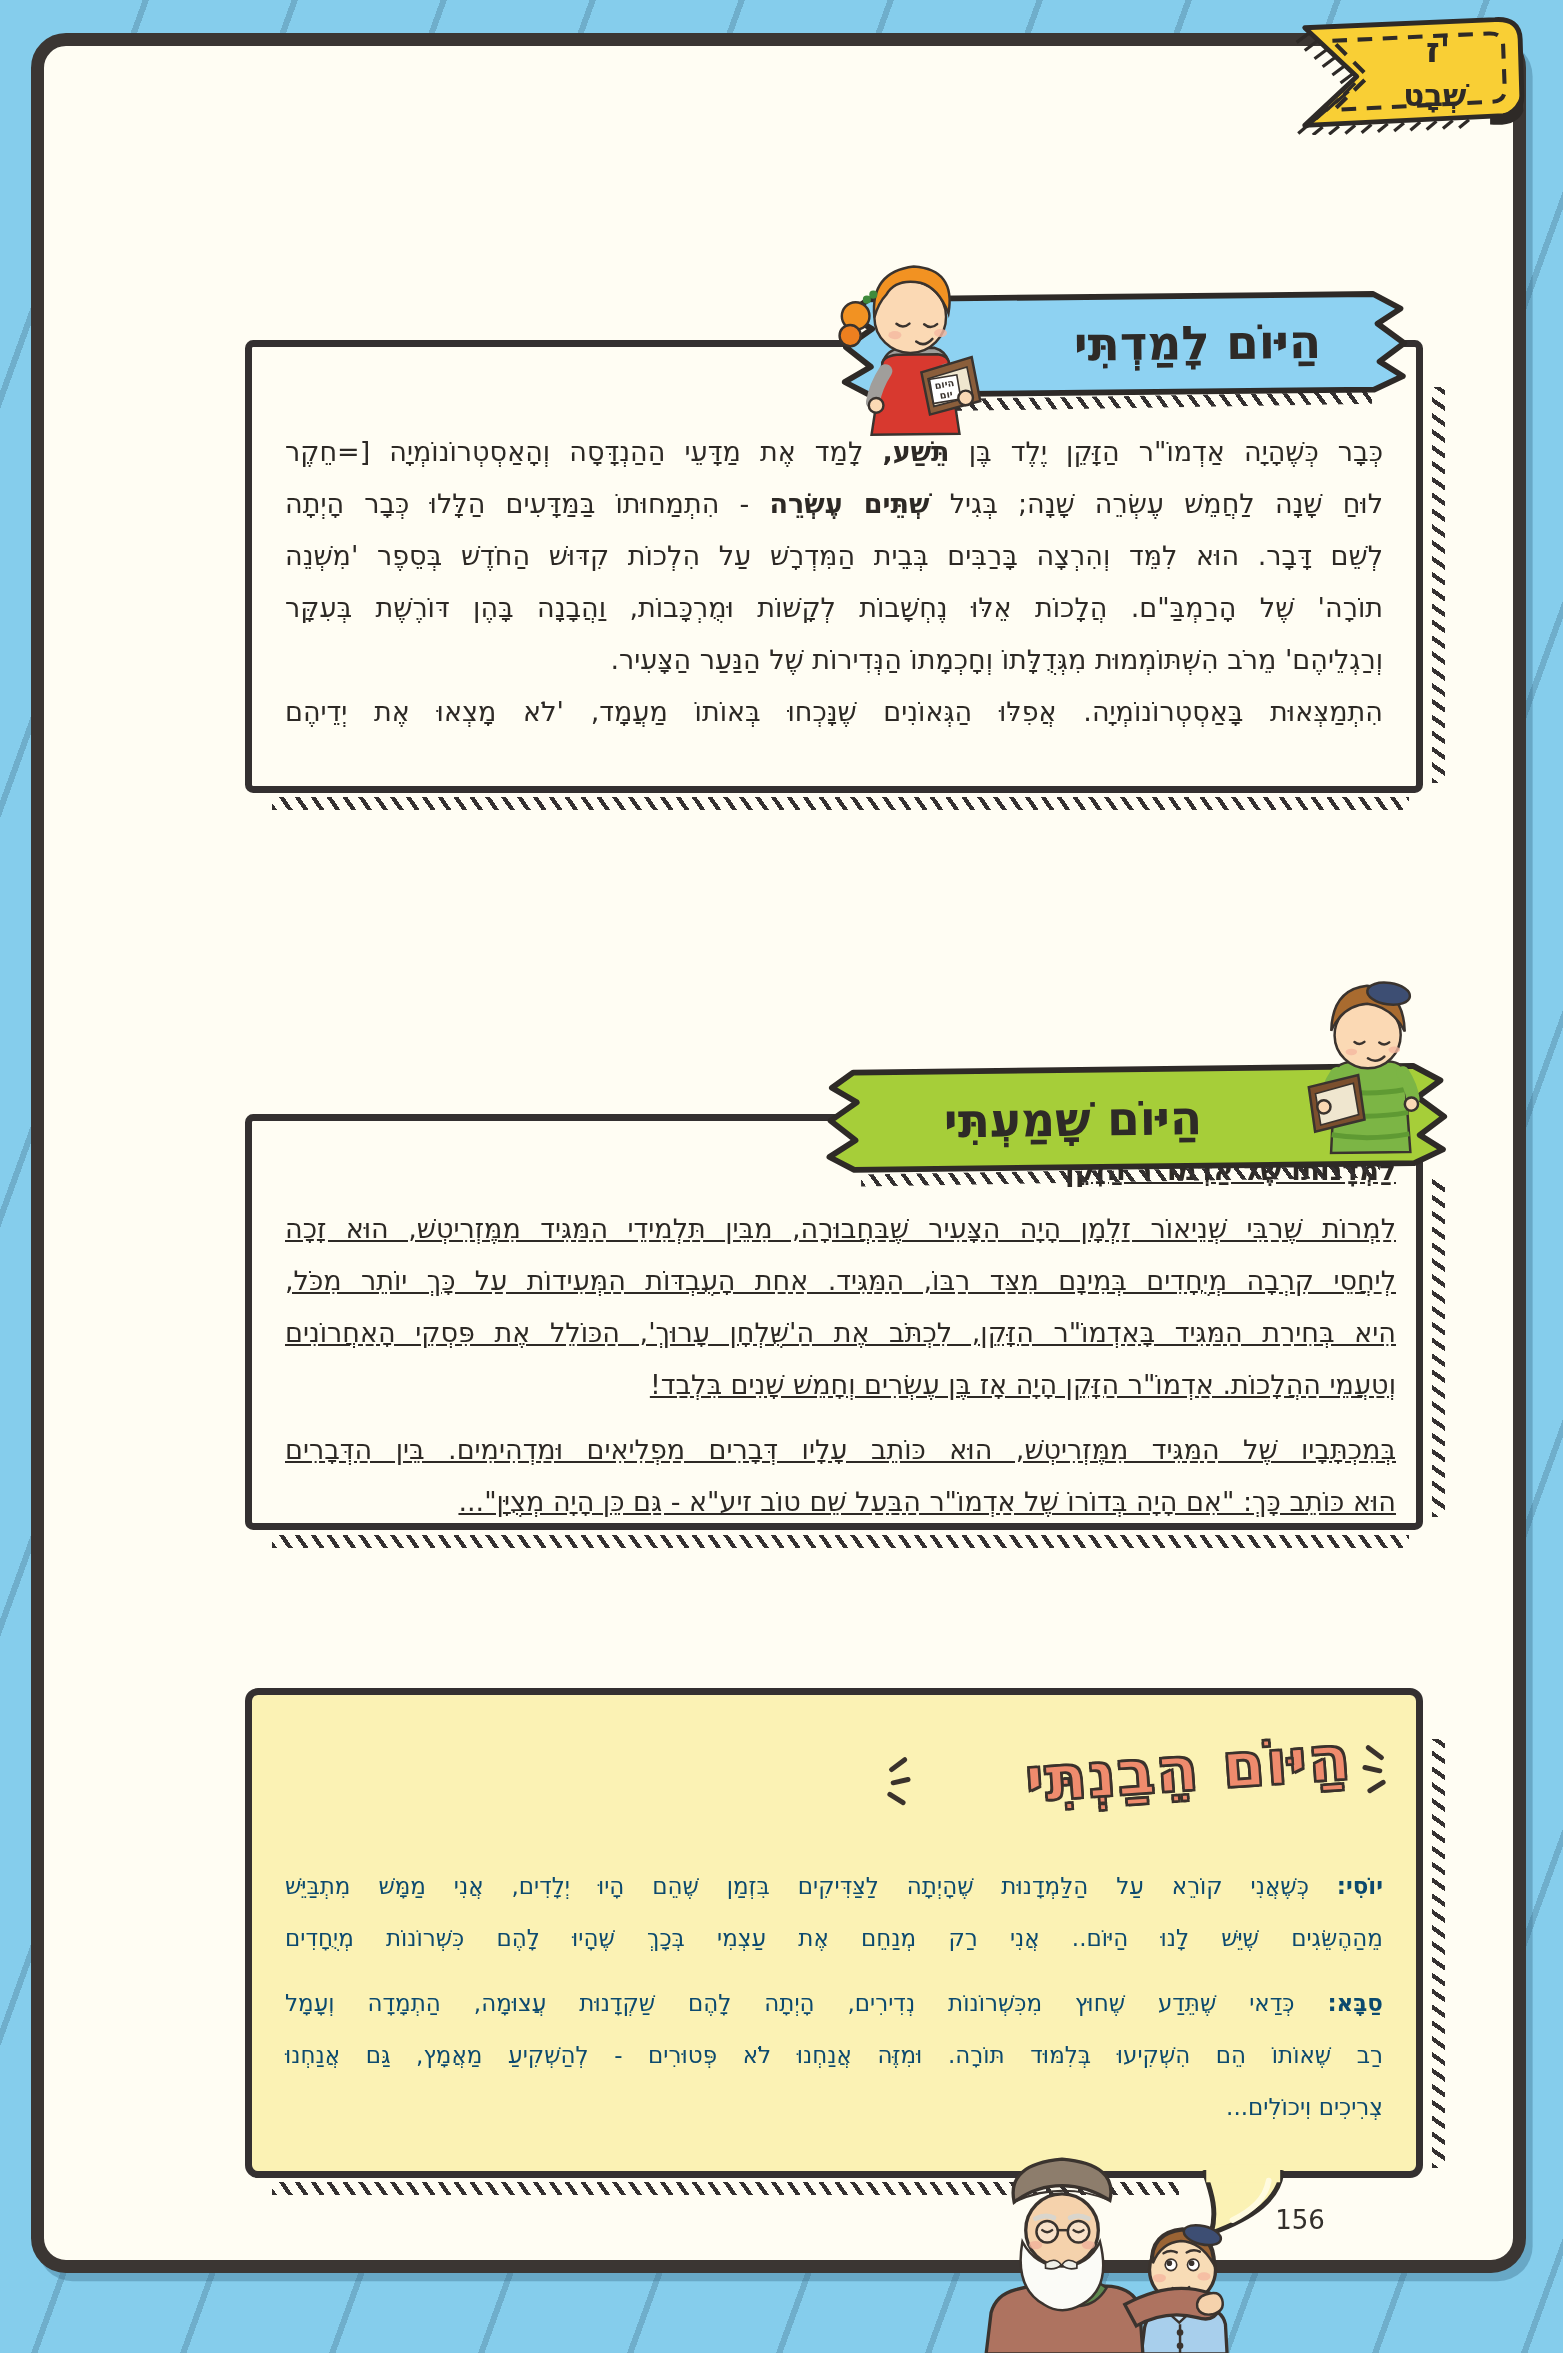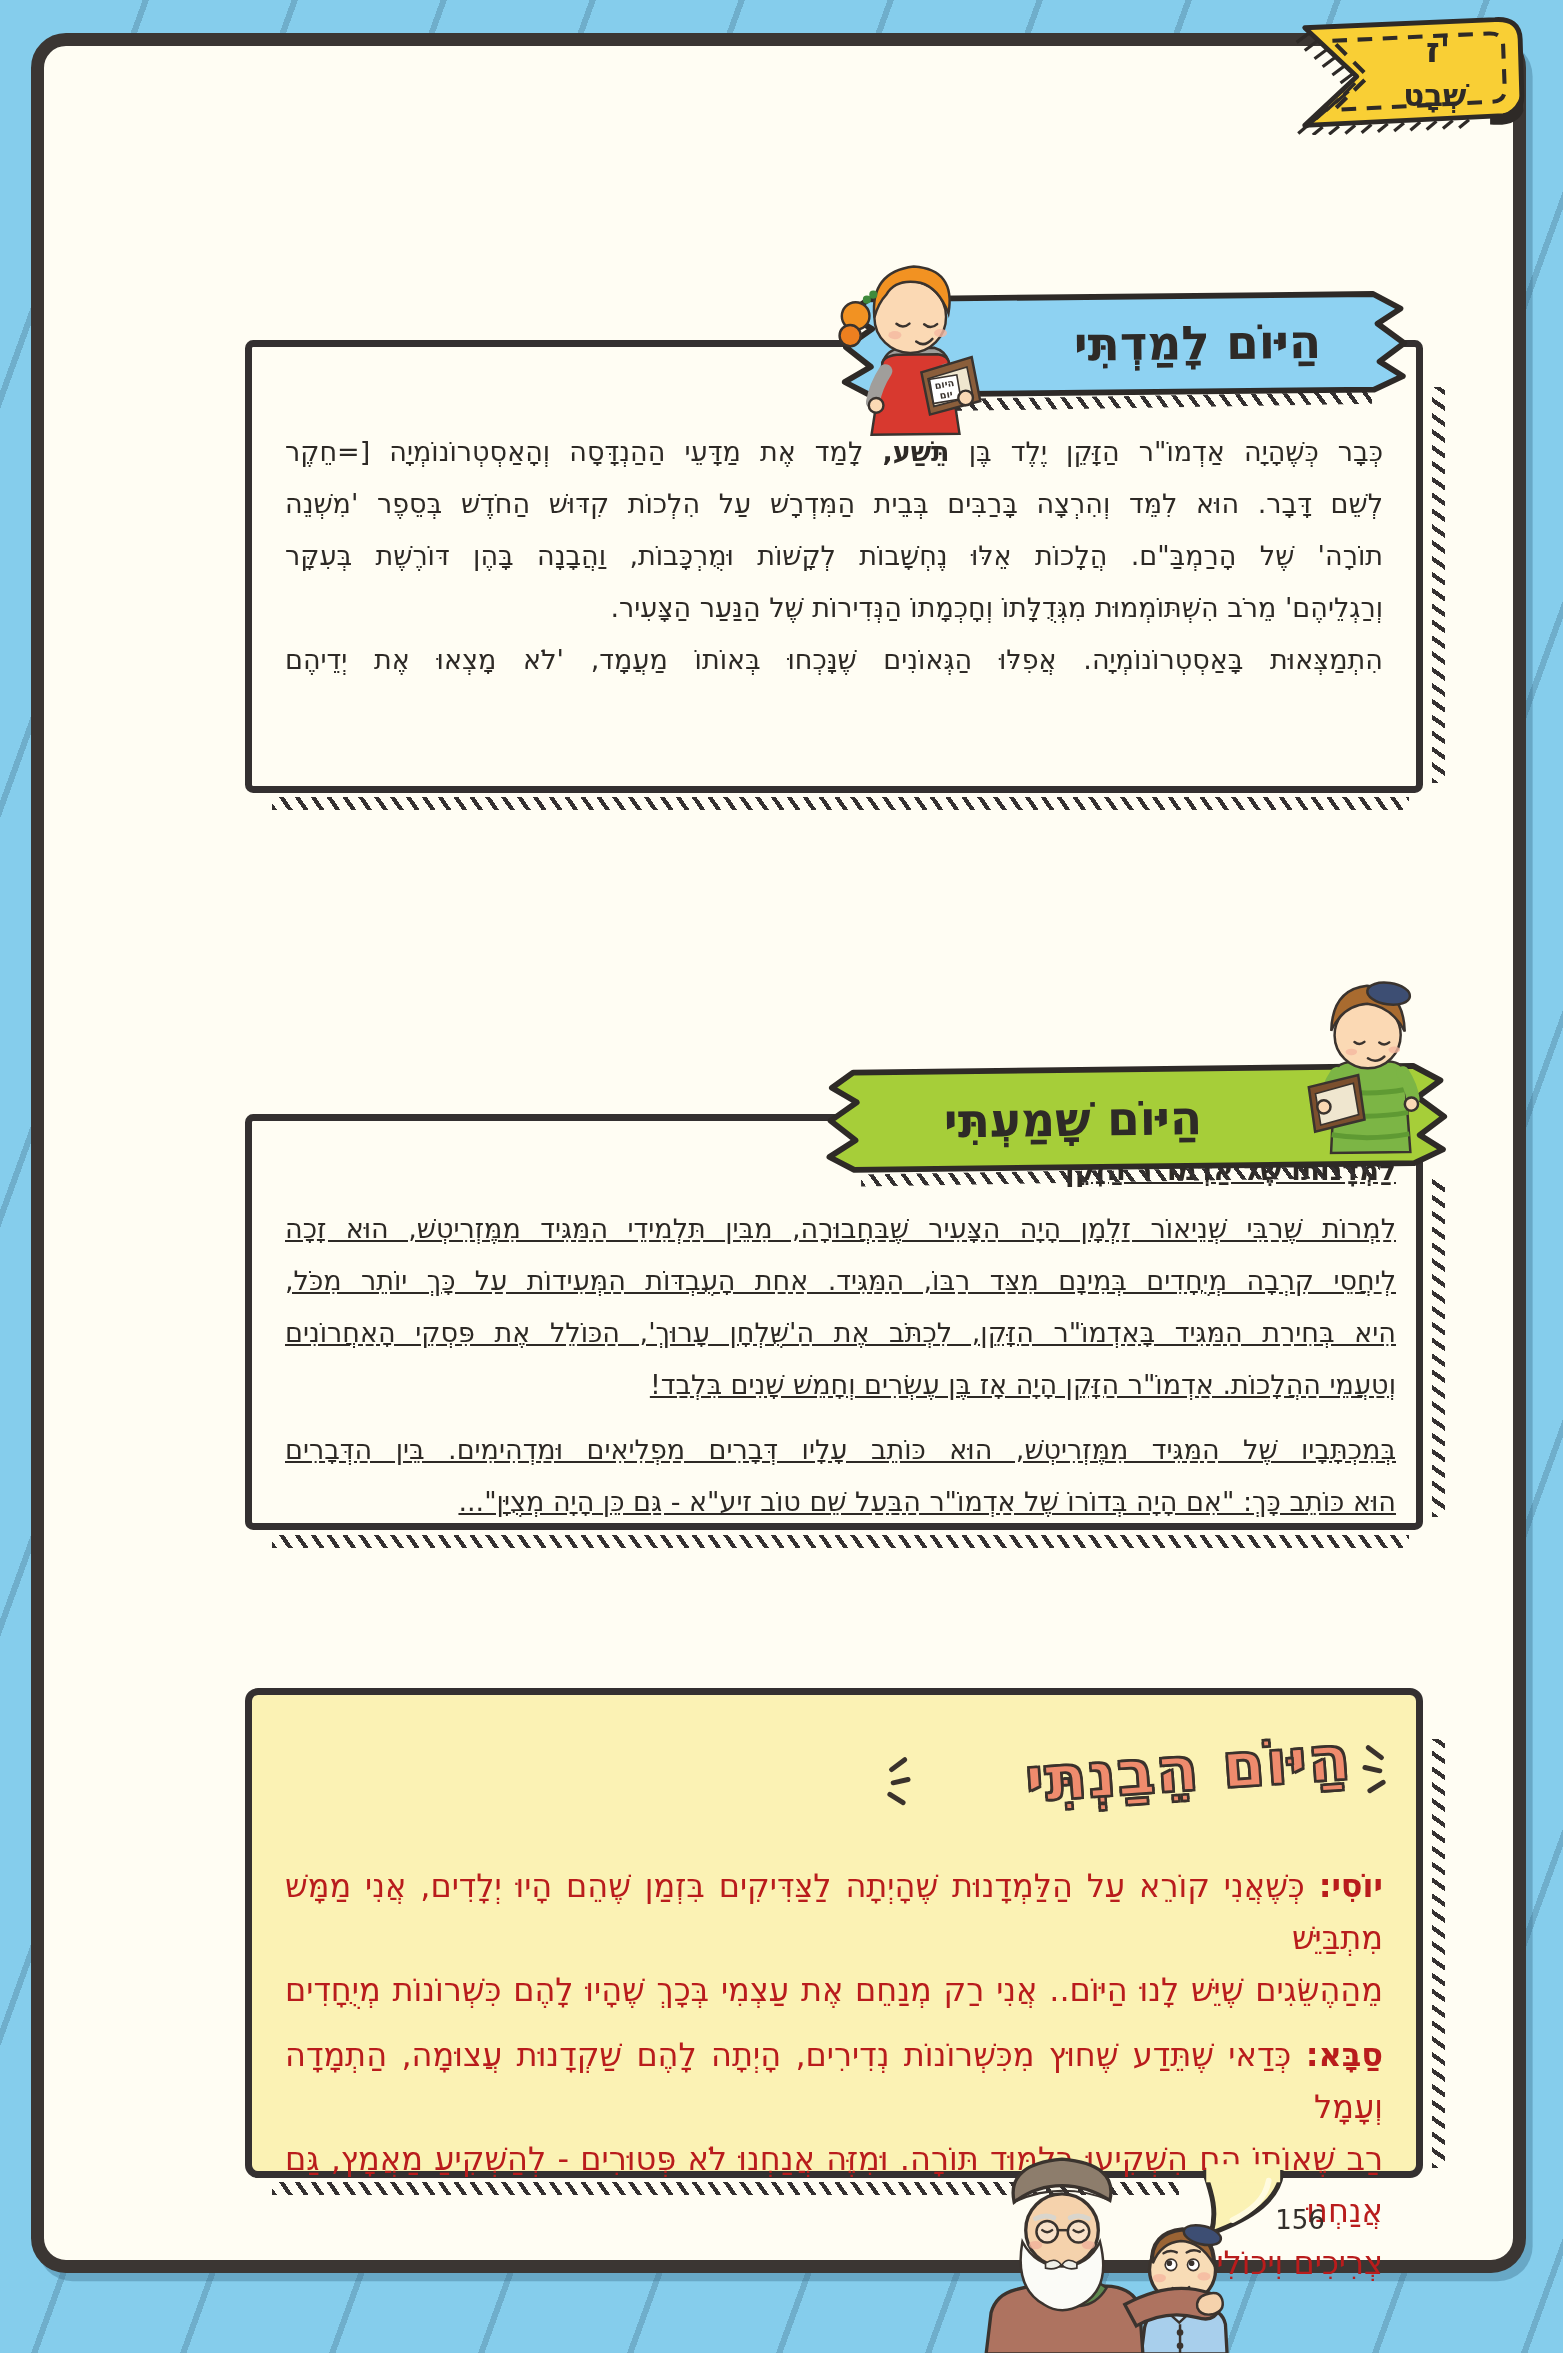"לוּחַ שָׁנָה לַחֲמֵשׁ עֶשְׂרֵה שָׁנָה;" div.line { html: none -> <div>לוּחַ שָׁנָה לַחֲמֵשׁ עֶשְׂרֵה שָׁנָה; בְּגִיל <b>שְׁתֵּים עֶשְׂרֵה</b> - הִתְמַחוּתוֹ בַּמַּדָּעִים הַלָּלוּ כְּבָר הָיְתָה</div> }
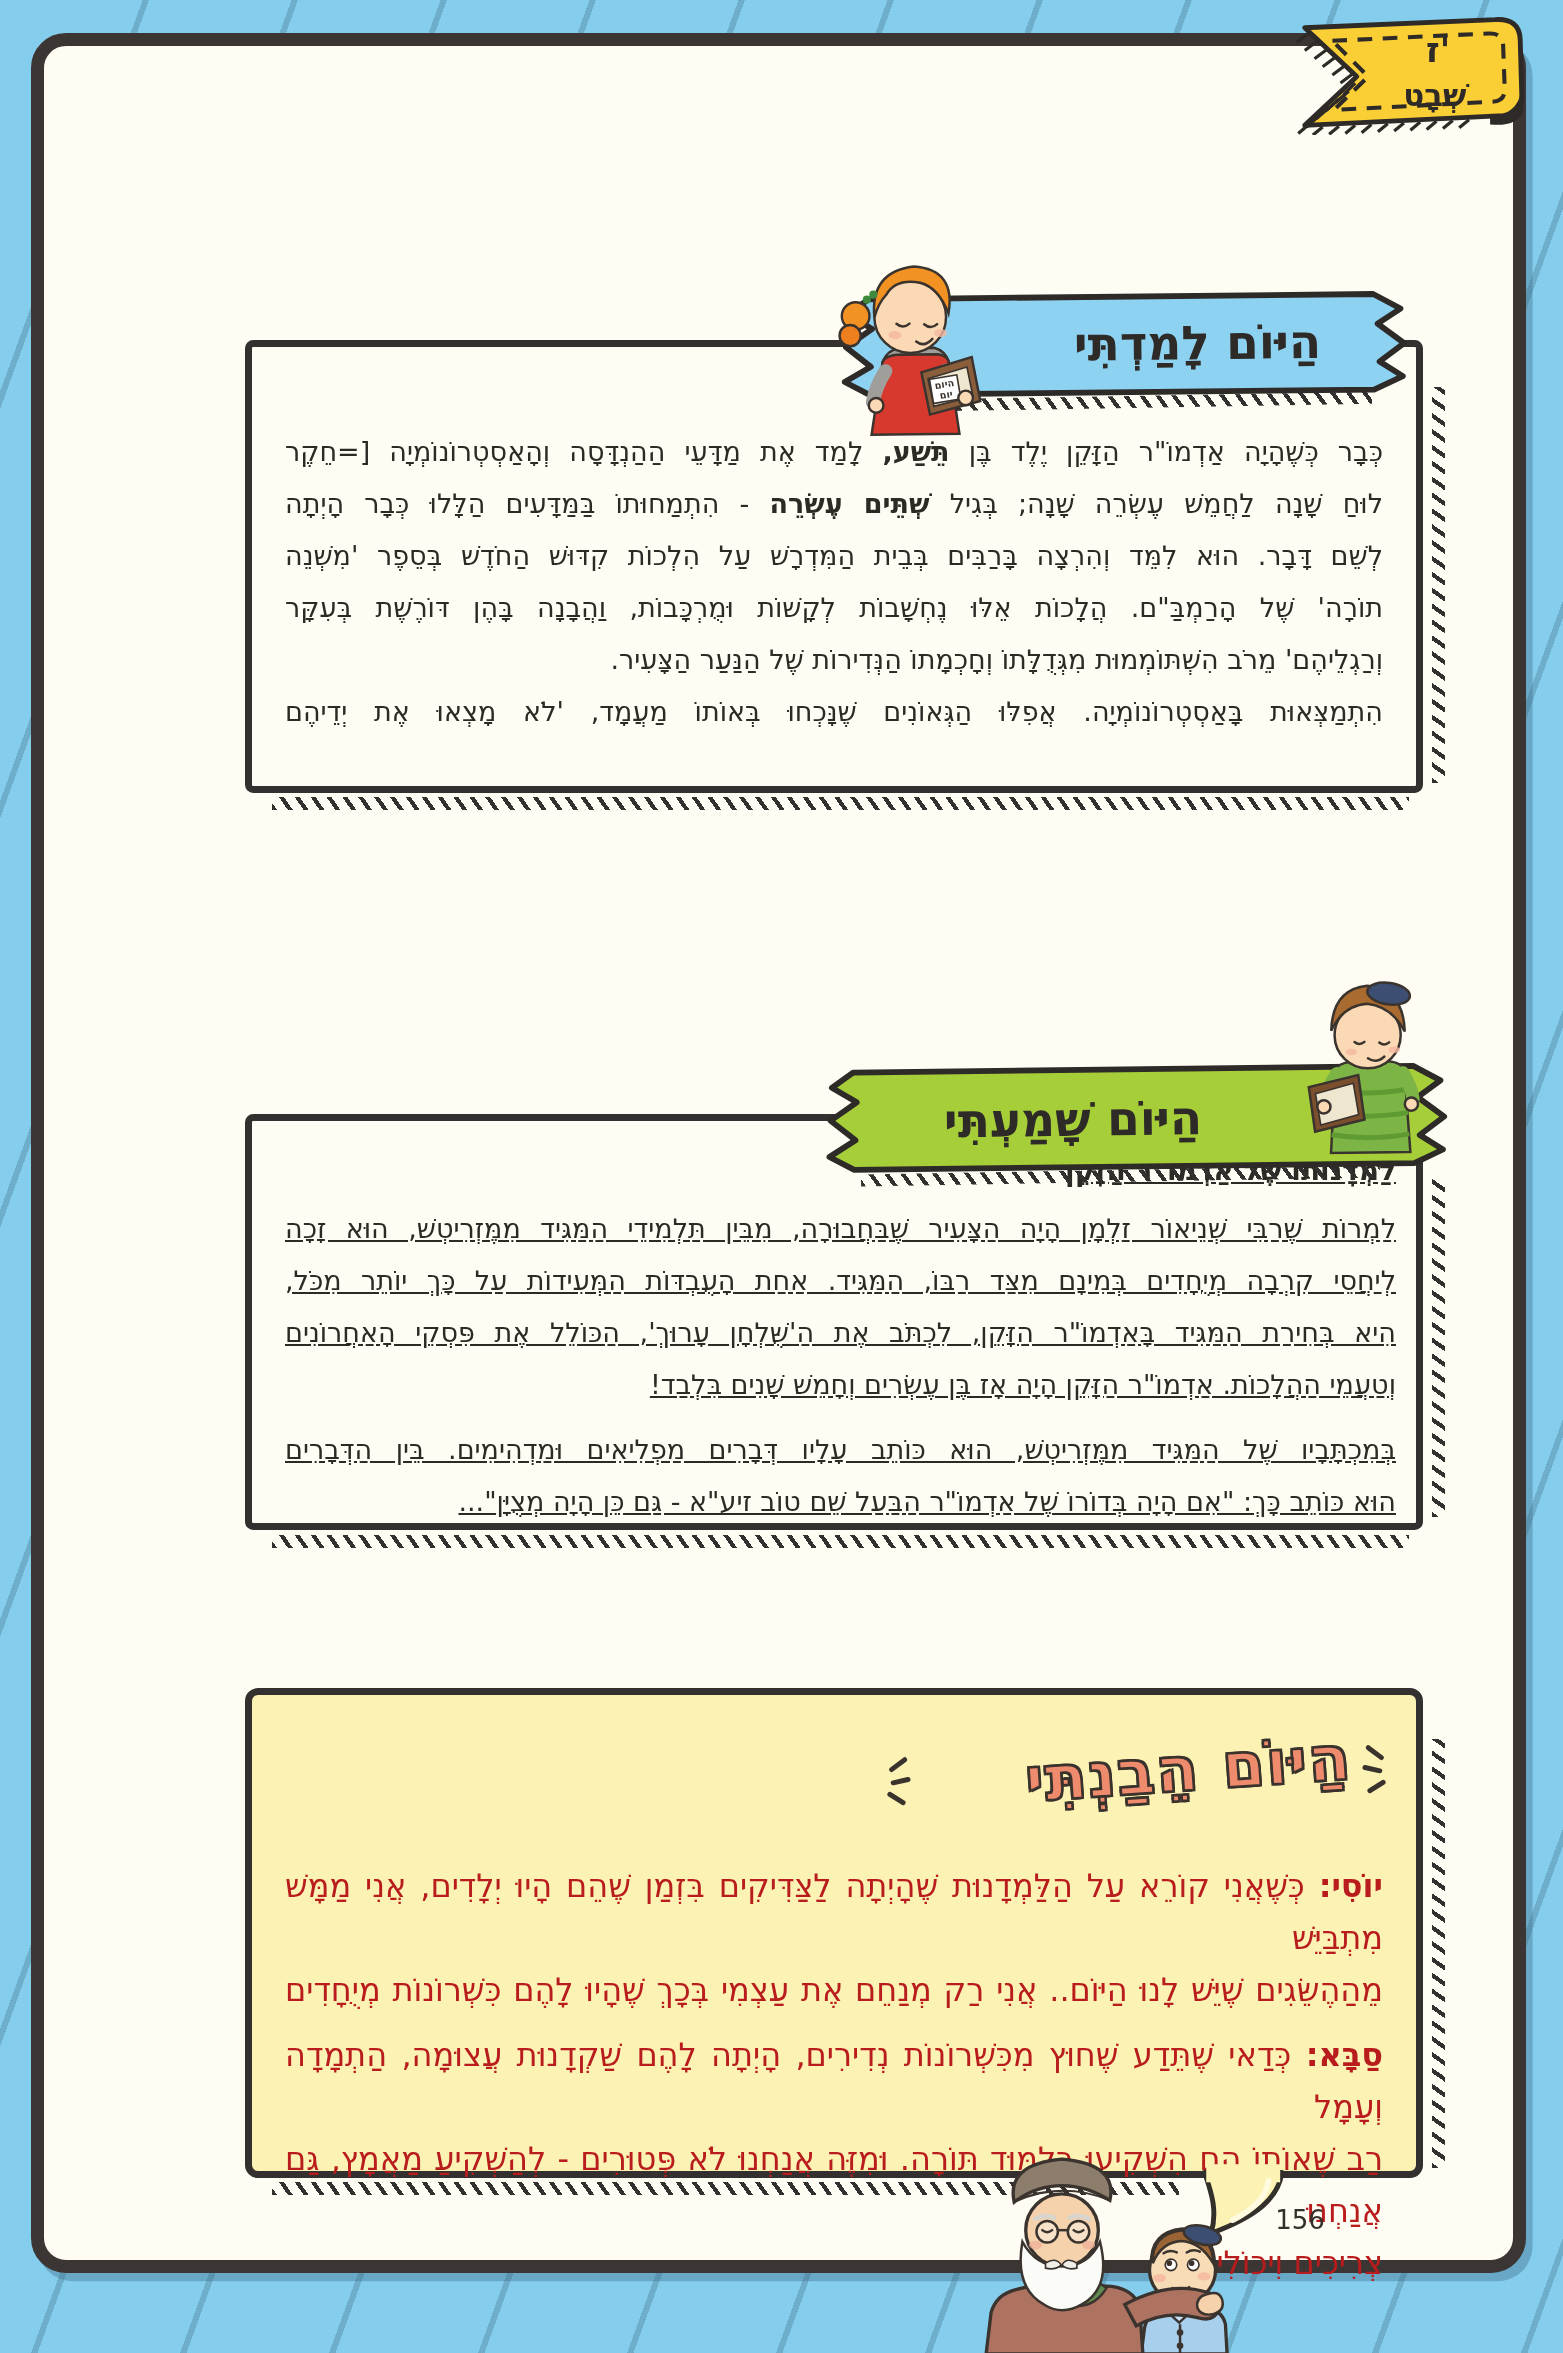"יוֹסִי: כְּשֶׁאֲנִי קוֹרֵא עַל" .dialog-area { color: #b91c1c -> #0c4a6e; font-size: 32px -> 23px }
